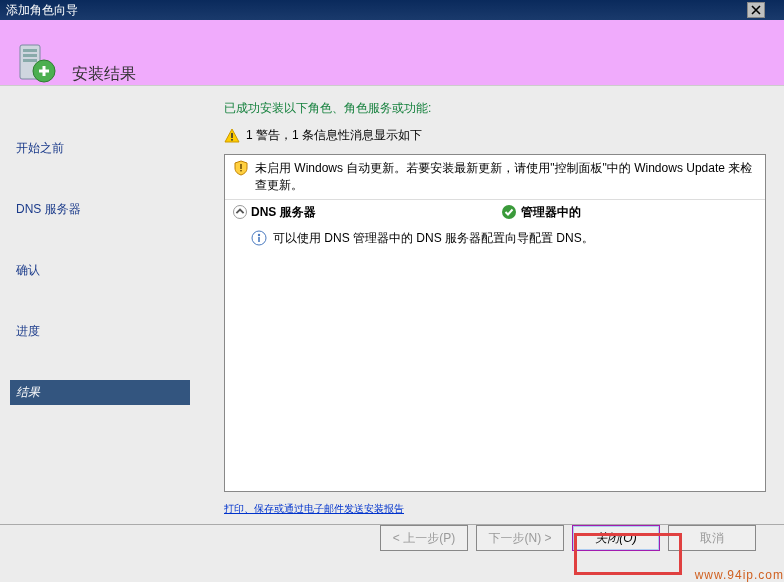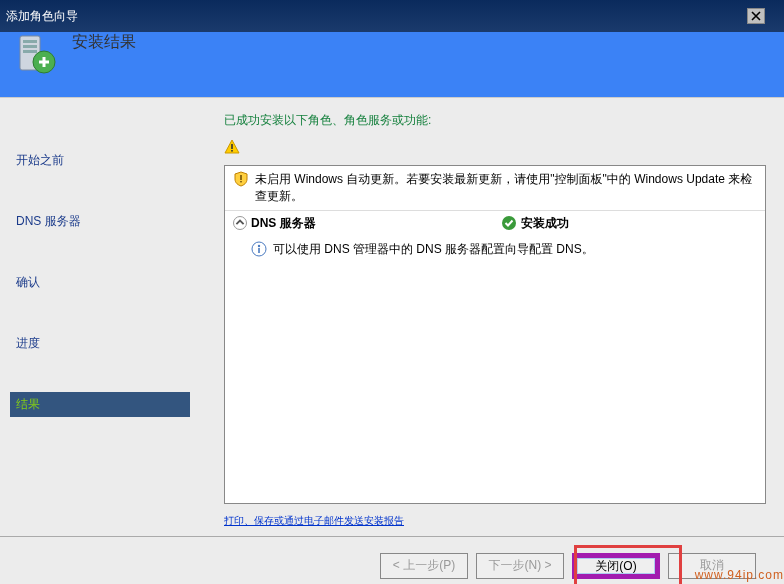"添加角色向导" .titlebar { height: 32px -> 20px }
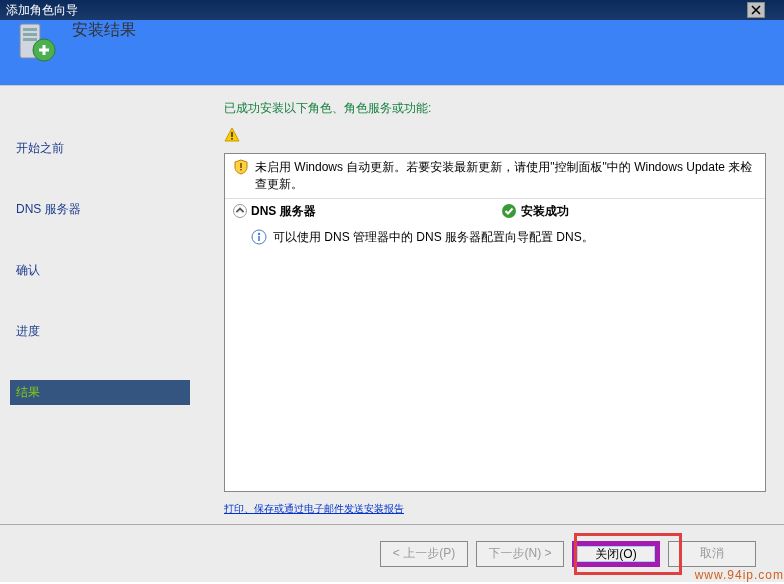"安装结果" .header { align-items: flex-start -> flex-end; background: #3b82f6 -> #f0abfc }
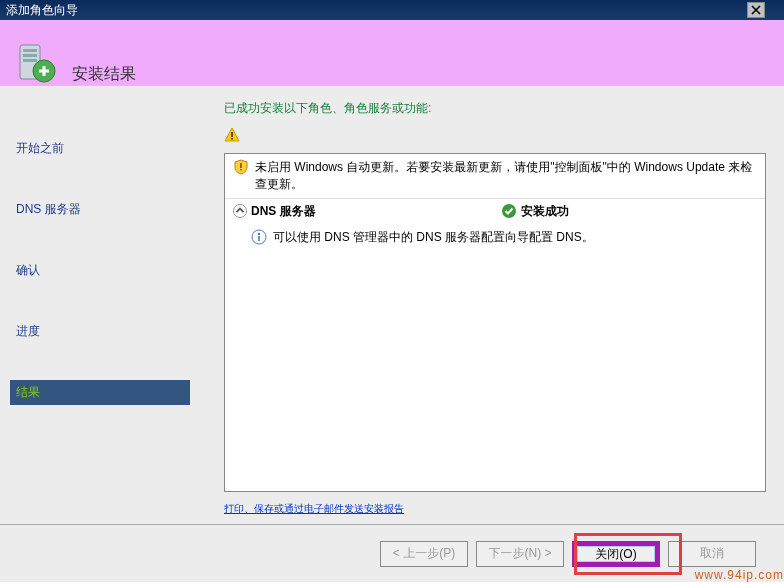"1 警告，1 条信息性消息显示如下" span { html: none -> <span>1 警告，1 条信息性消息显示如下</span> }
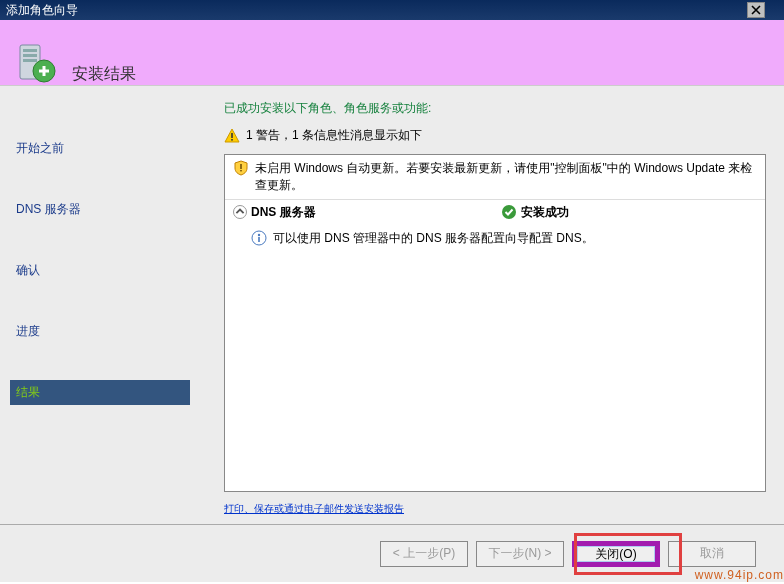"安装成功" span { text: 安装成功 -> 管理器中的 }
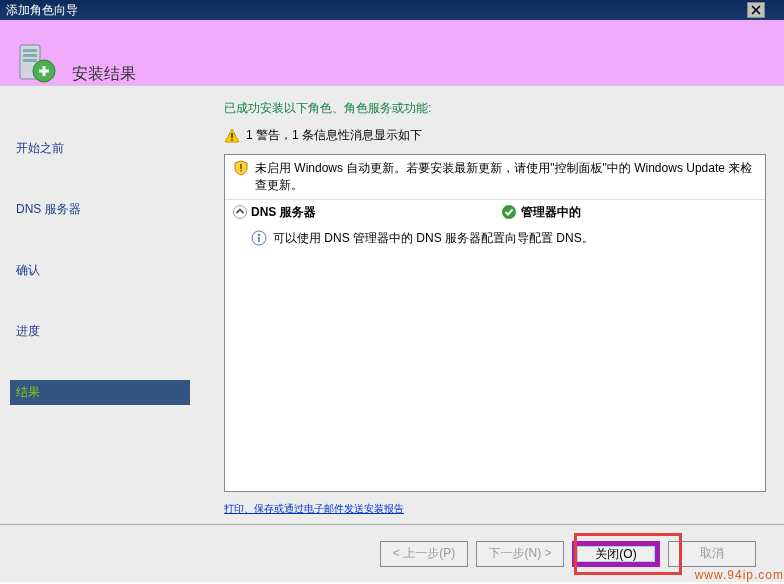"结果" .sidebar-item.active { color: #84cc16 -> #ffffff; font-style: none -> italic }
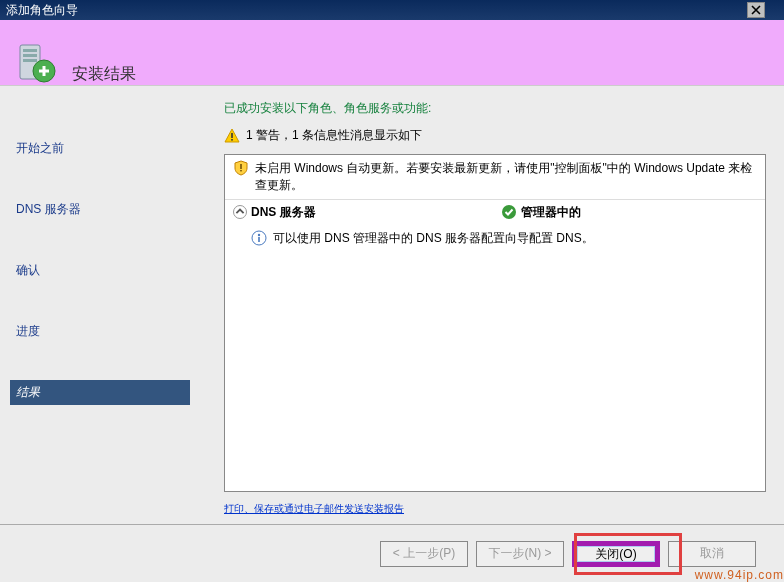"< 上一步(P)" .footer { align-items: center -> none }
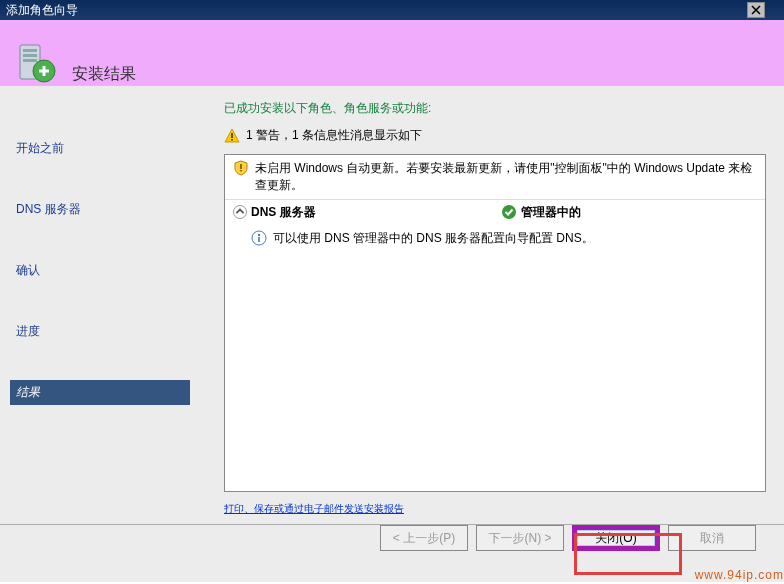"关闭(O)" .btn.primary { border: 5px solid #a21caf -> 1px solid #a21caf; font-style: none -> italic }
